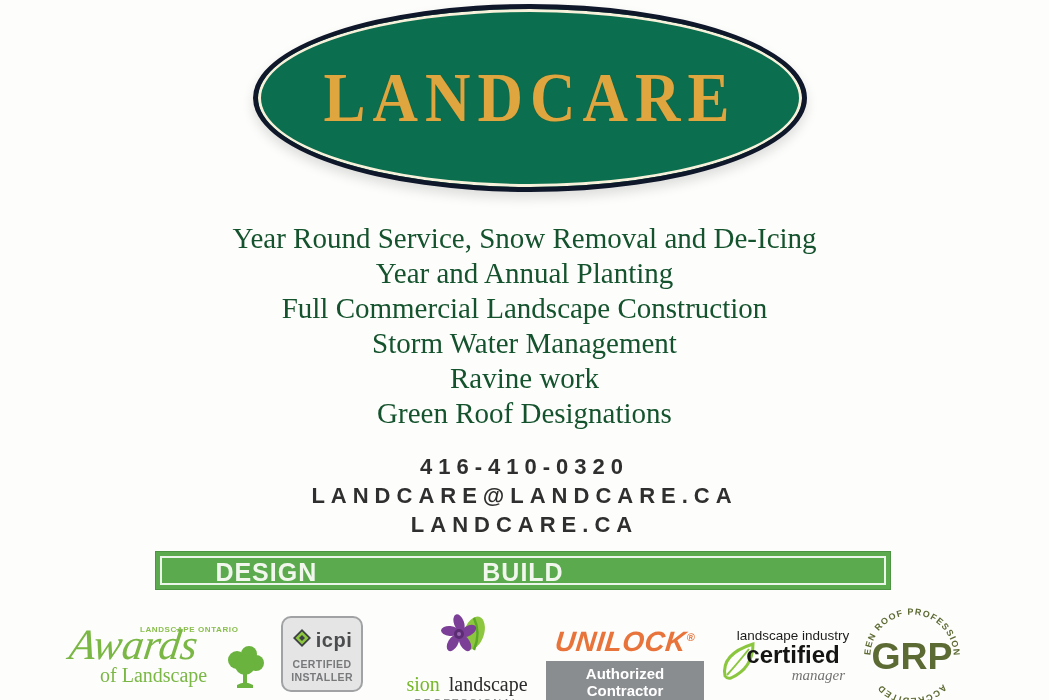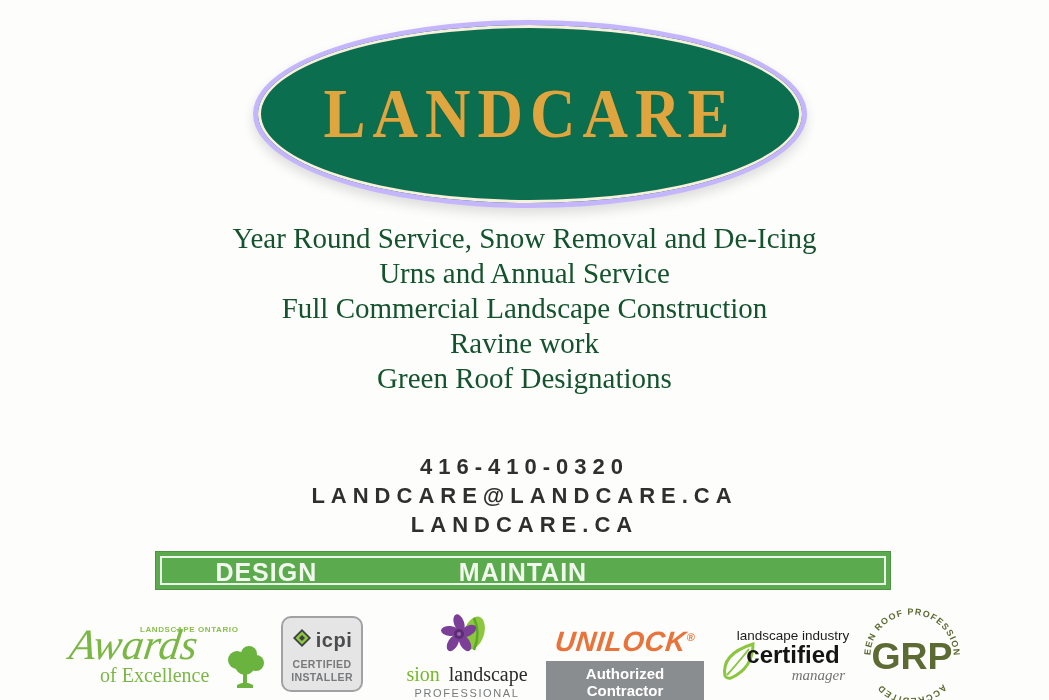"LANDCARE" .oval { border: 5px solid #c4b5fd -> 5px solid #0f172a; top: 20px -> 4px }
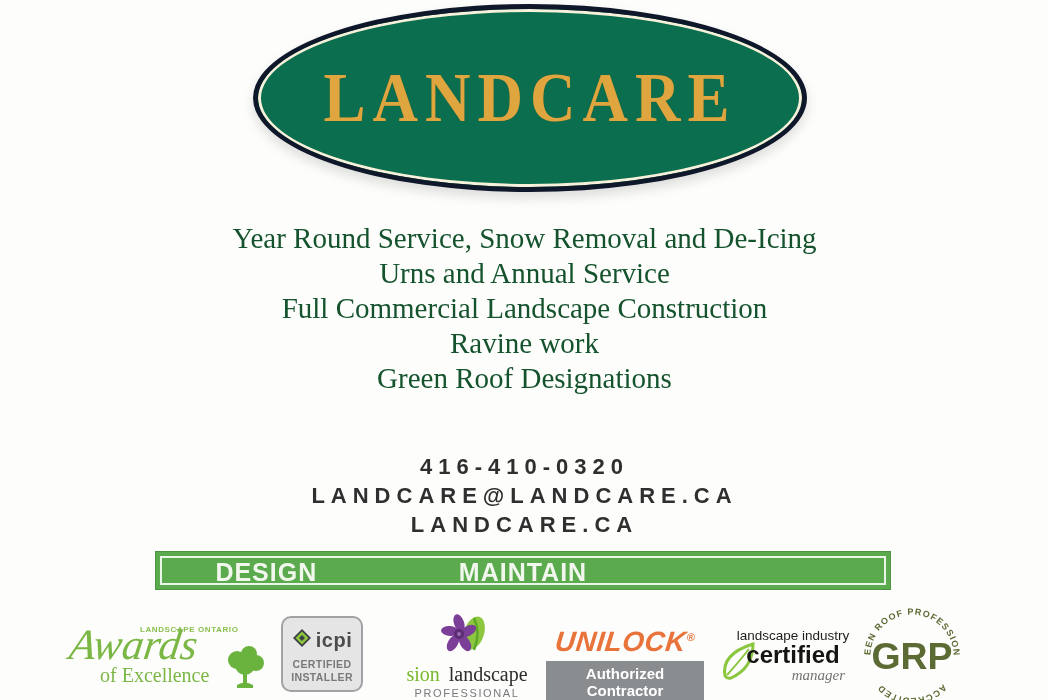"Urns and Annual Service" div { text: Urns and Annual Service -> Year and Annual Planting }
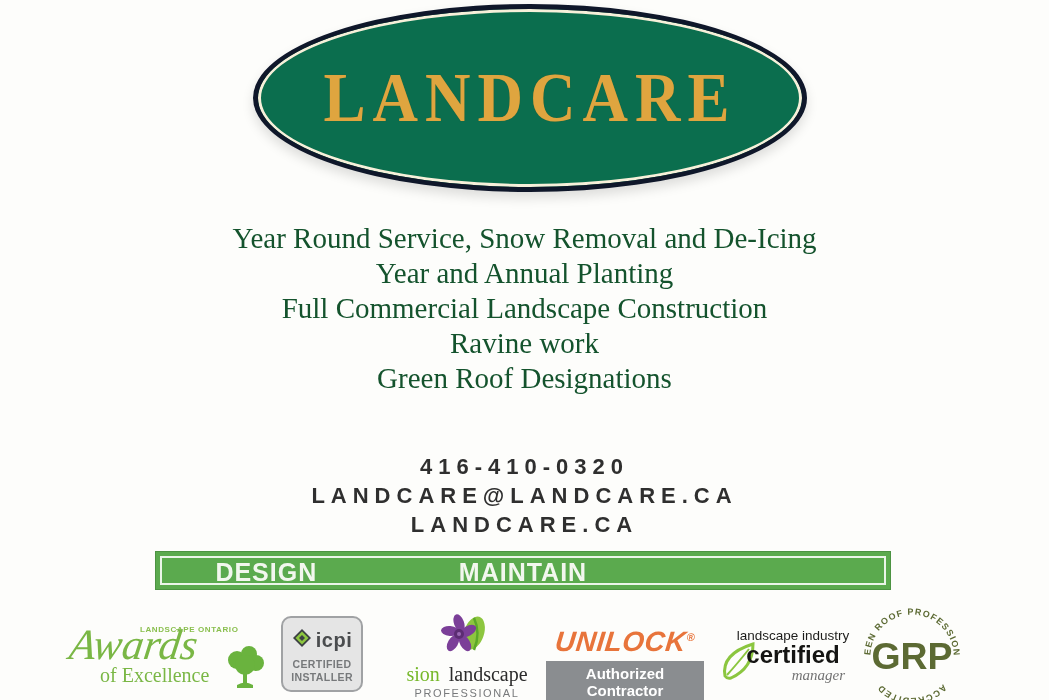"Storm Water Management" div { html: none -> <div>Storm Water Management</div> }
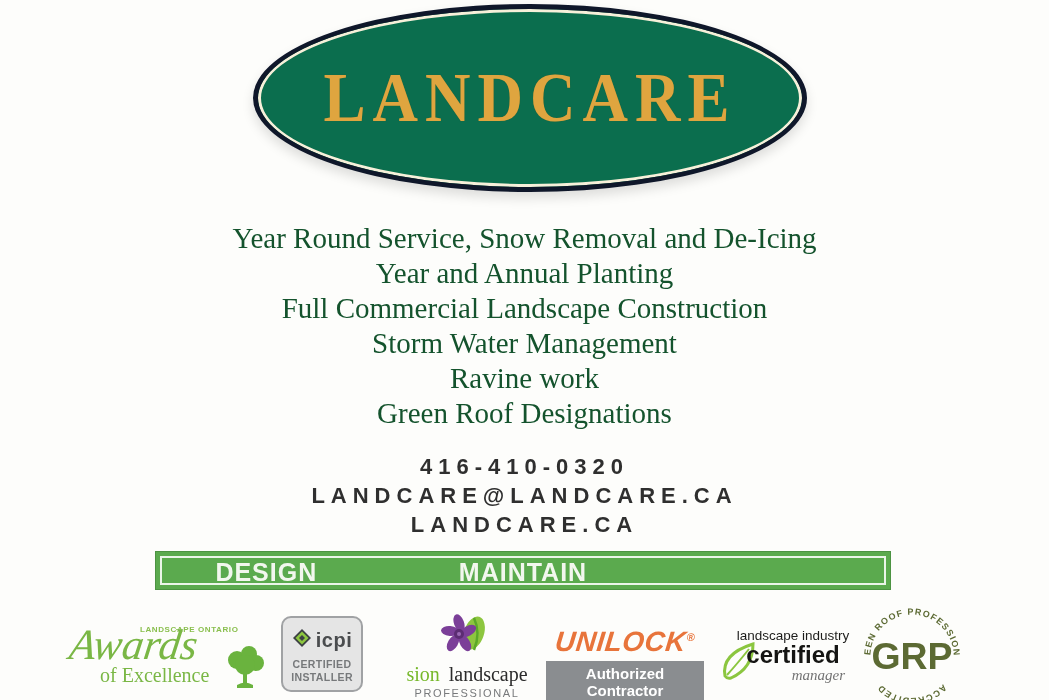"BUILD" div.banner-word { html: none -> <div>BUILD</div> }
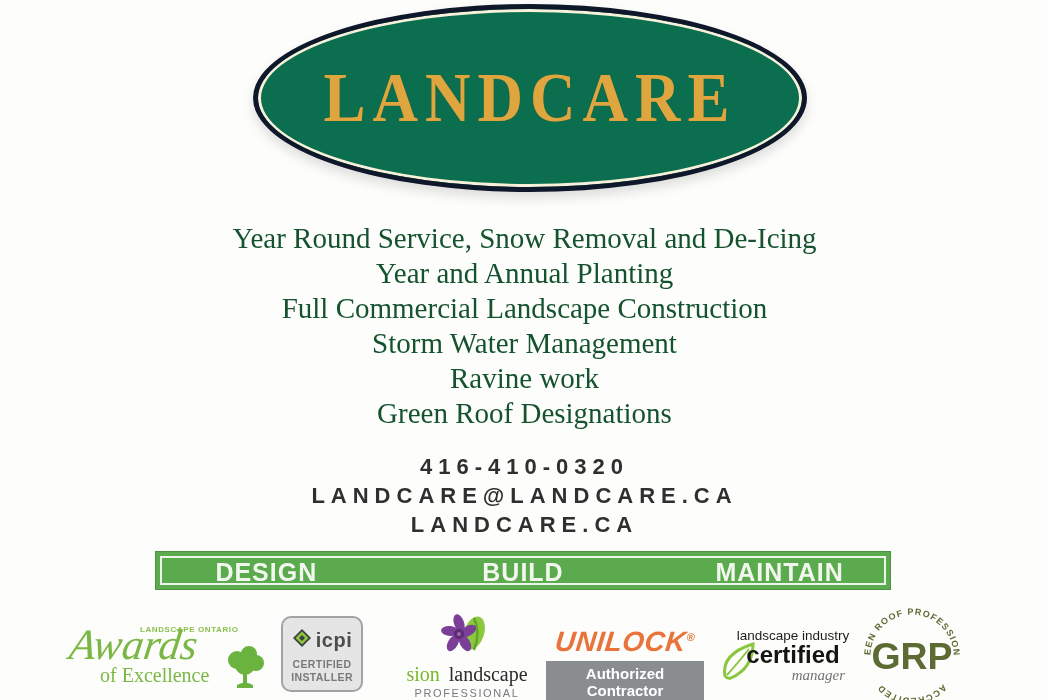"MAINTAIN" div.banner-word { html: <div>MAINTAIN</div> -> none }
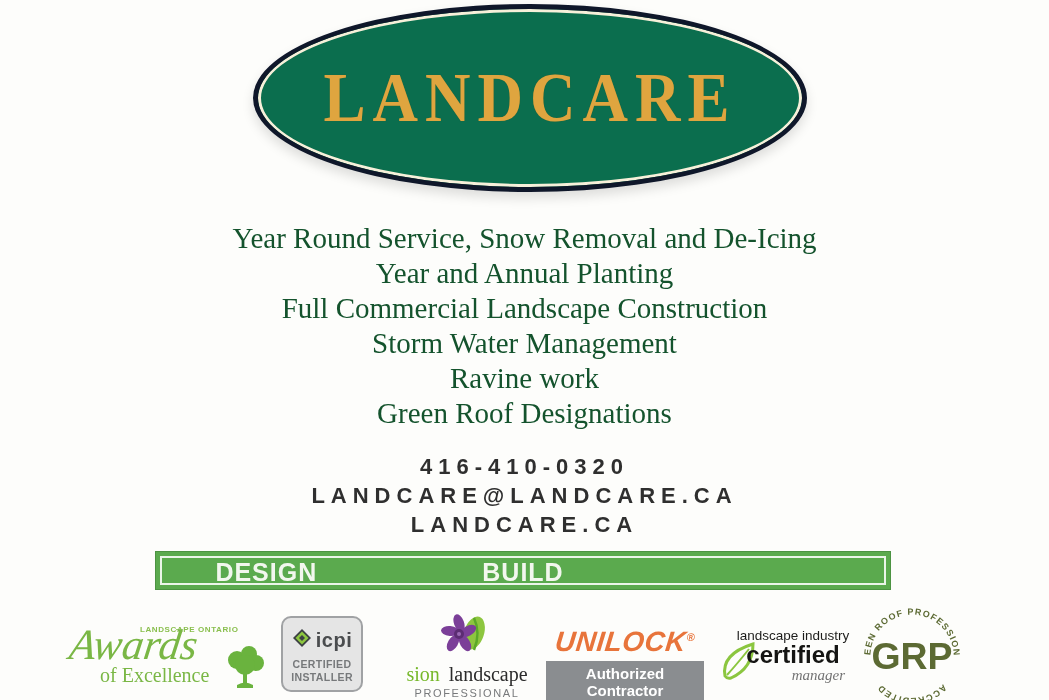"of Excellence" div.awards-sub { text: Excellence -> Landscape }
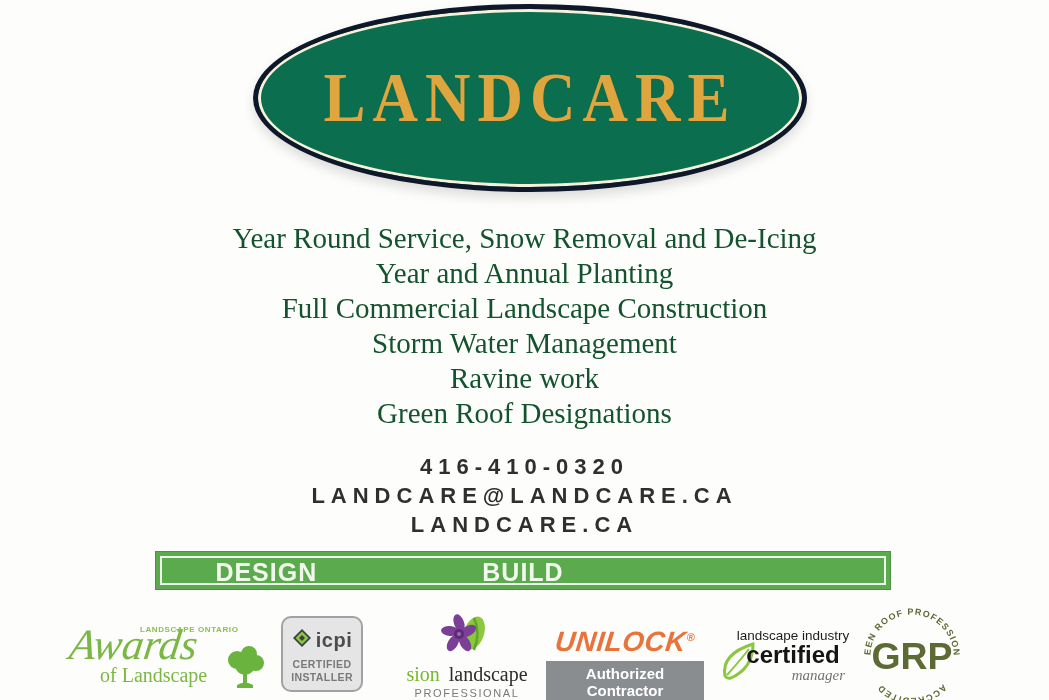"sion landscape" .sion-name { margin-top: 2px -> 12px }
